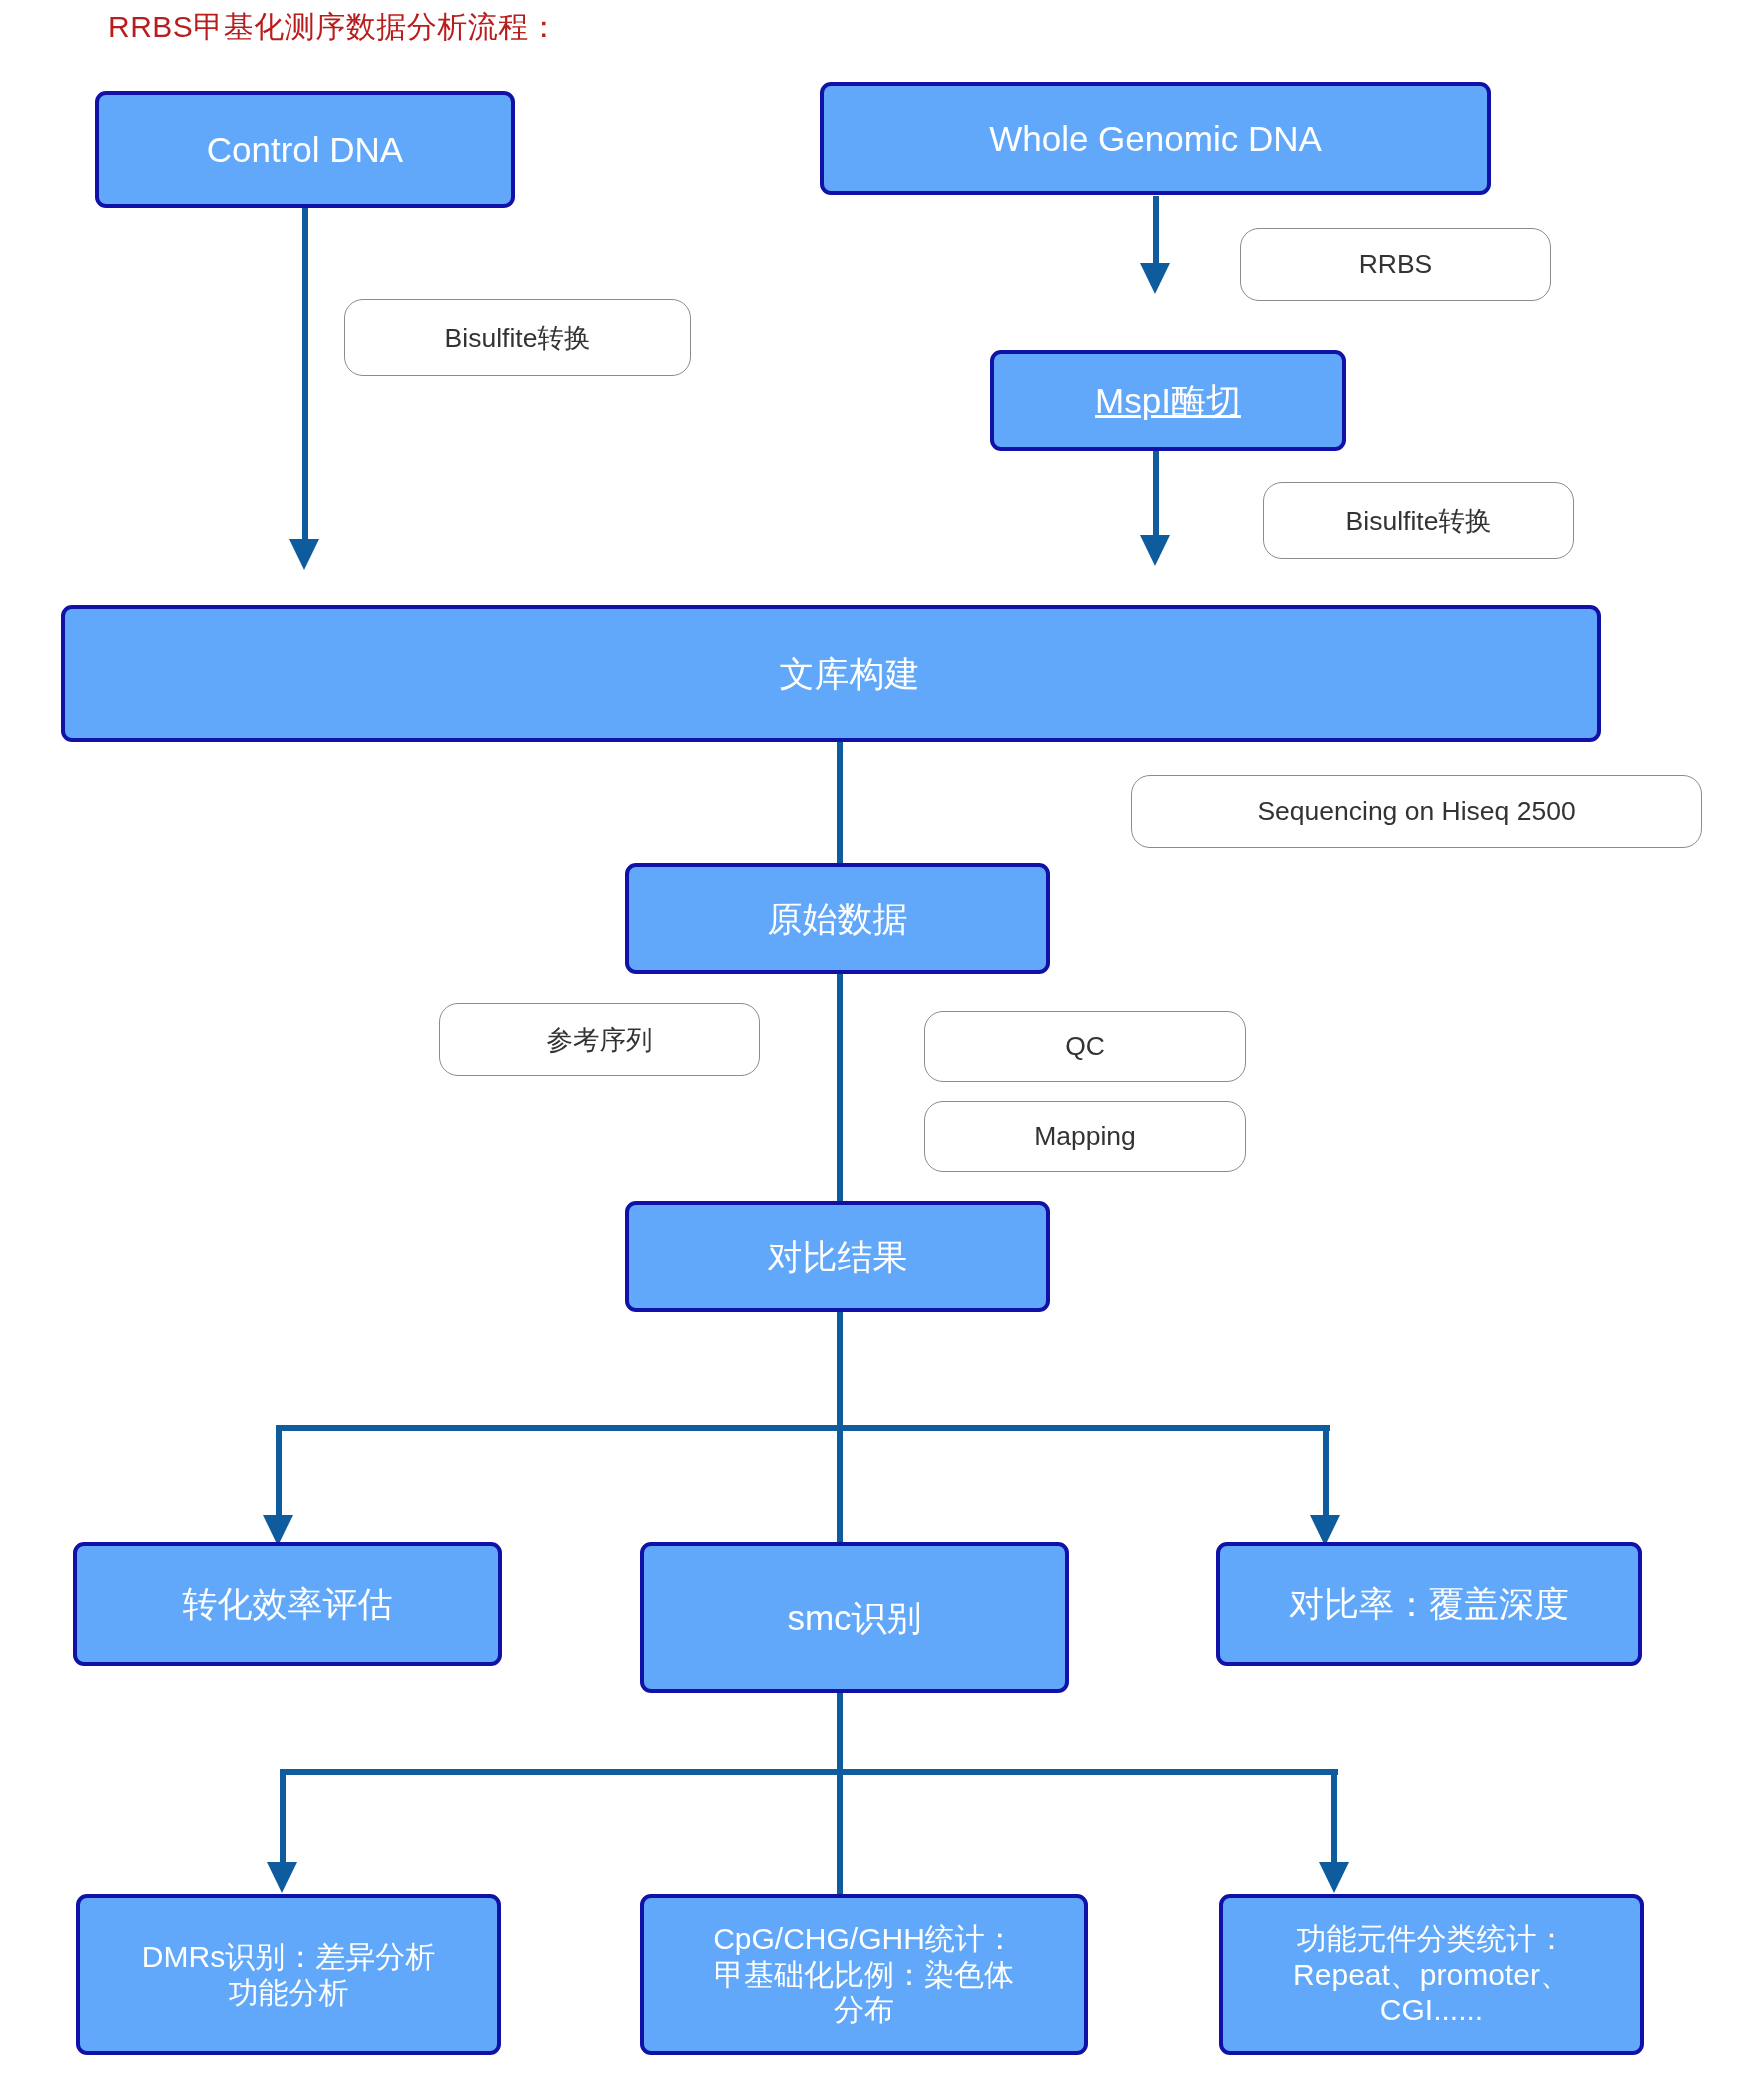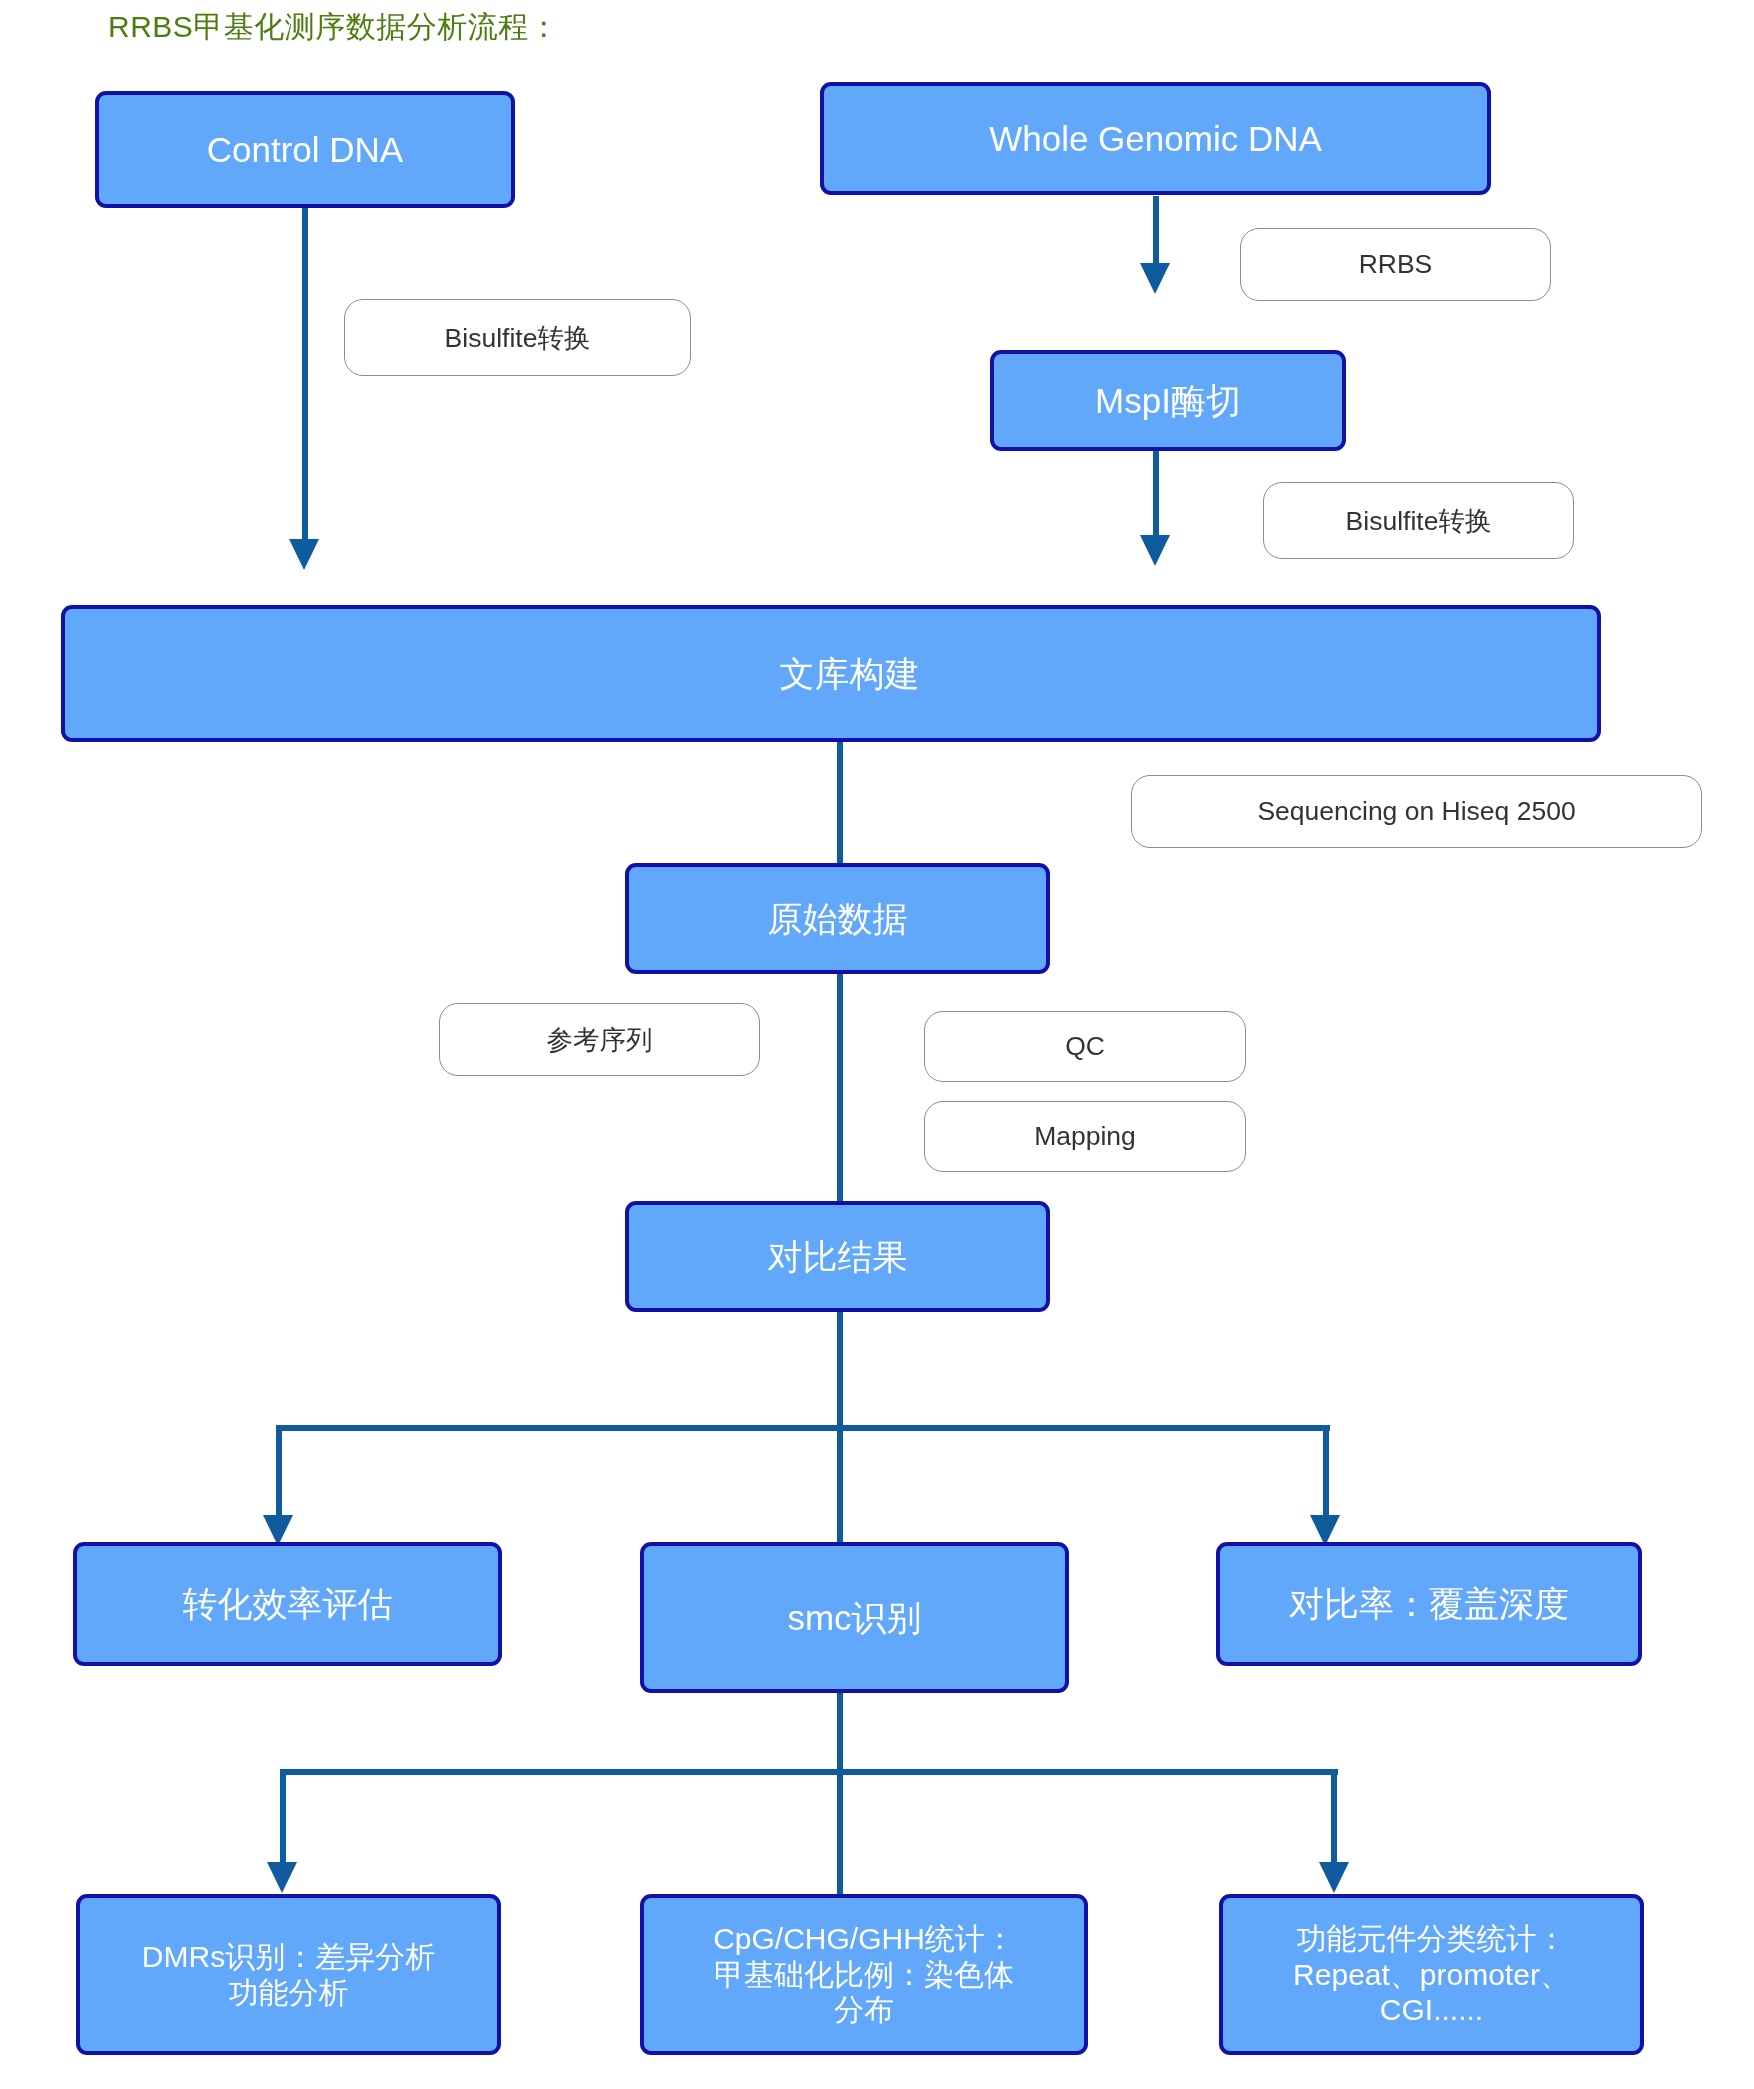"RRBS甲基化测序数据分析流程：" .page-title { color: #4d7c0f -> #b91c1c }
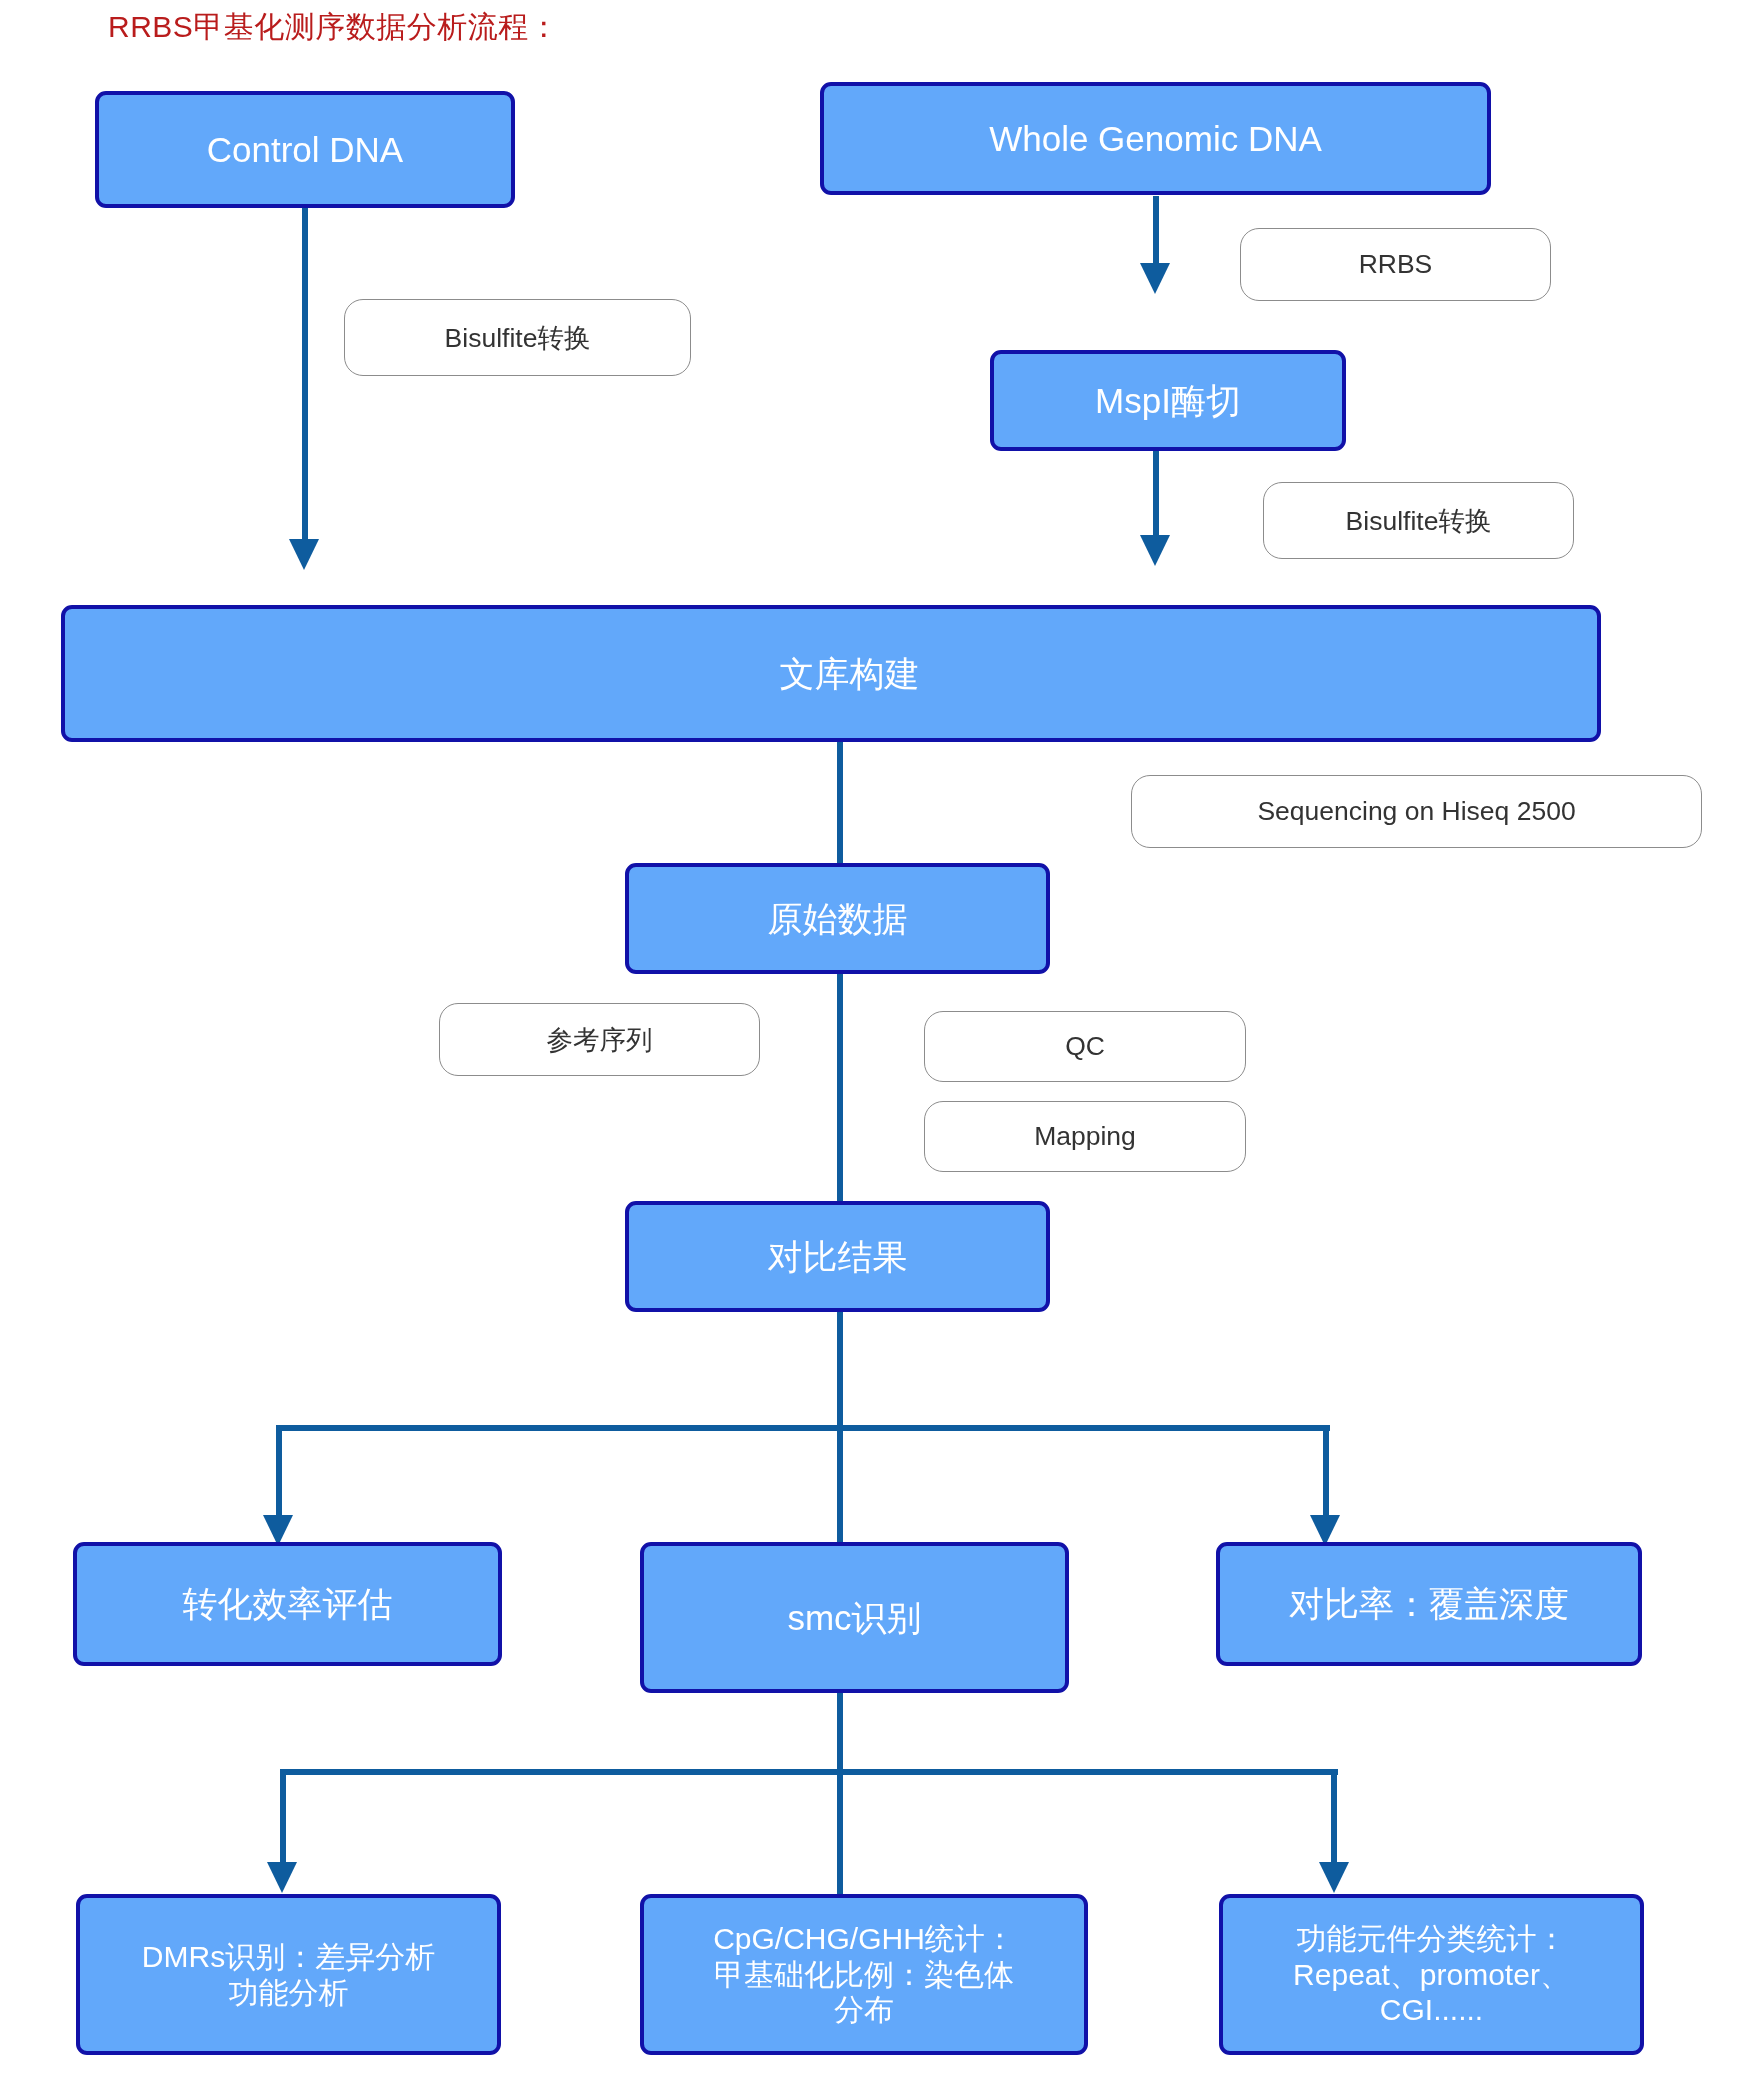"MspI酶切" div.node { text-decoration: none -> underline }
